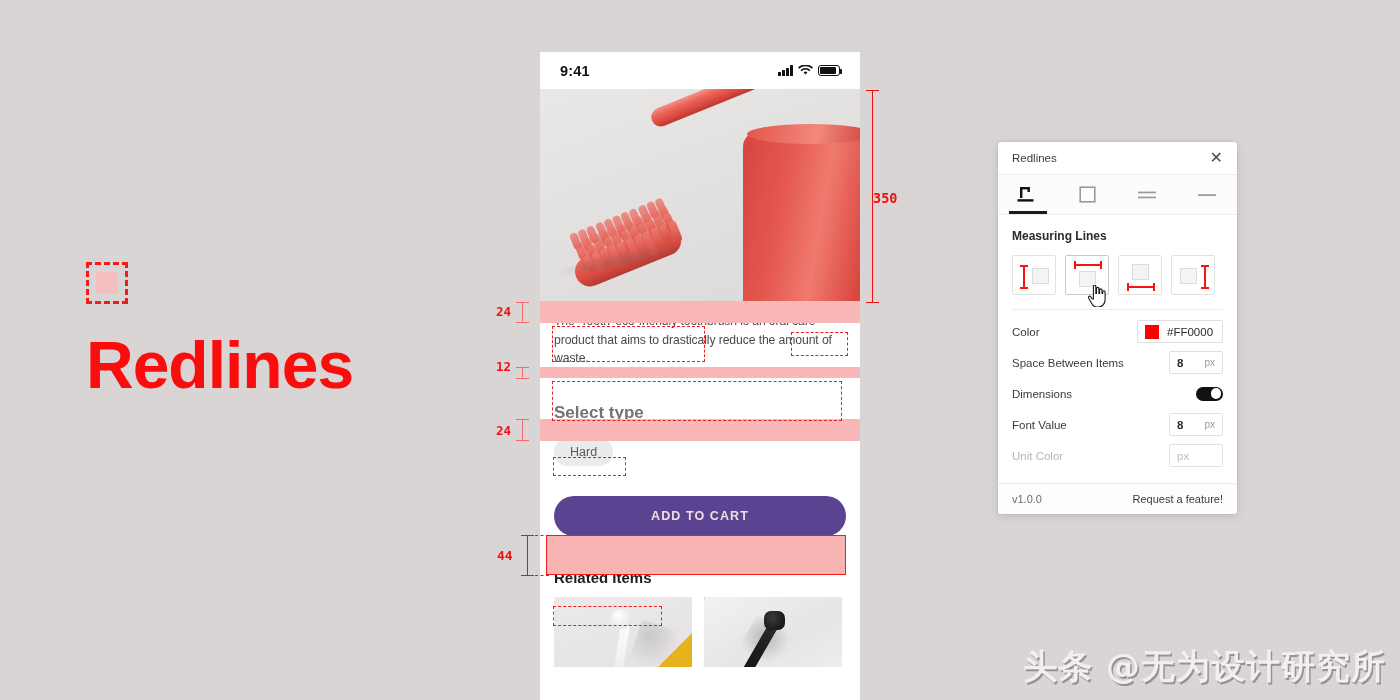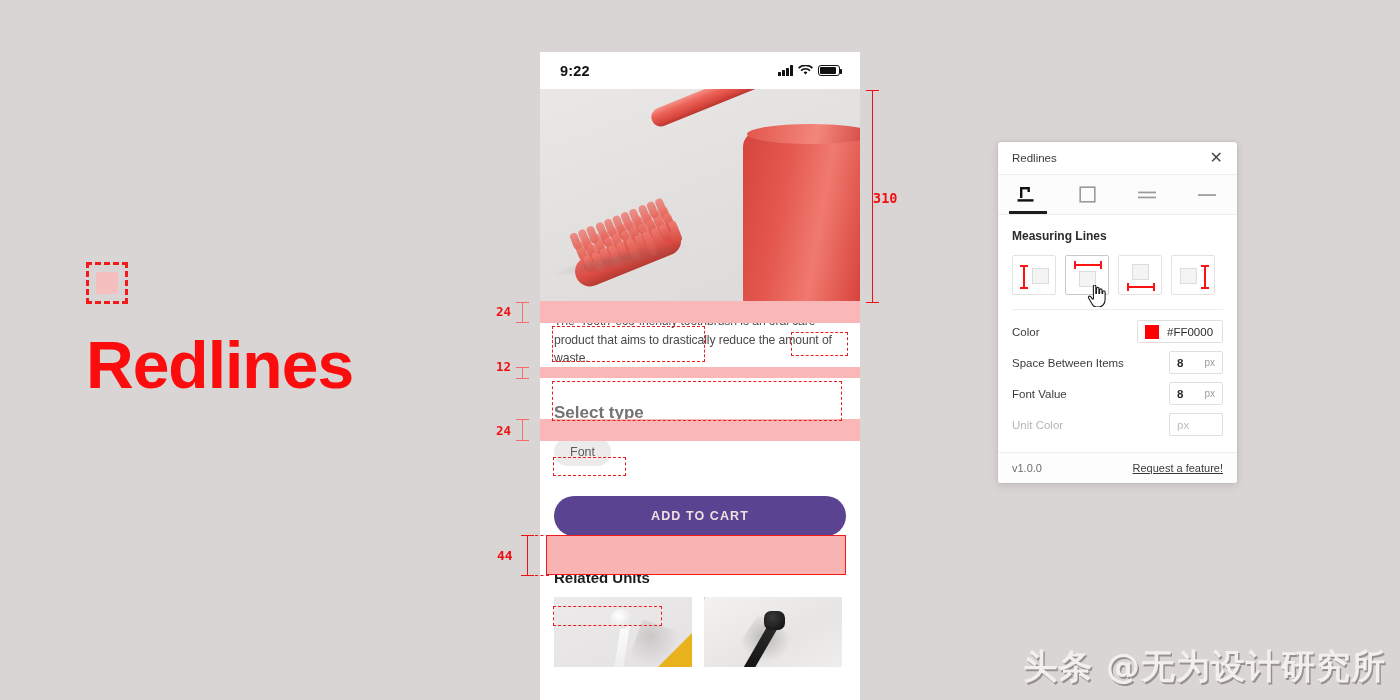"9:22" div.time { text: 9:22 -> 9:41 }
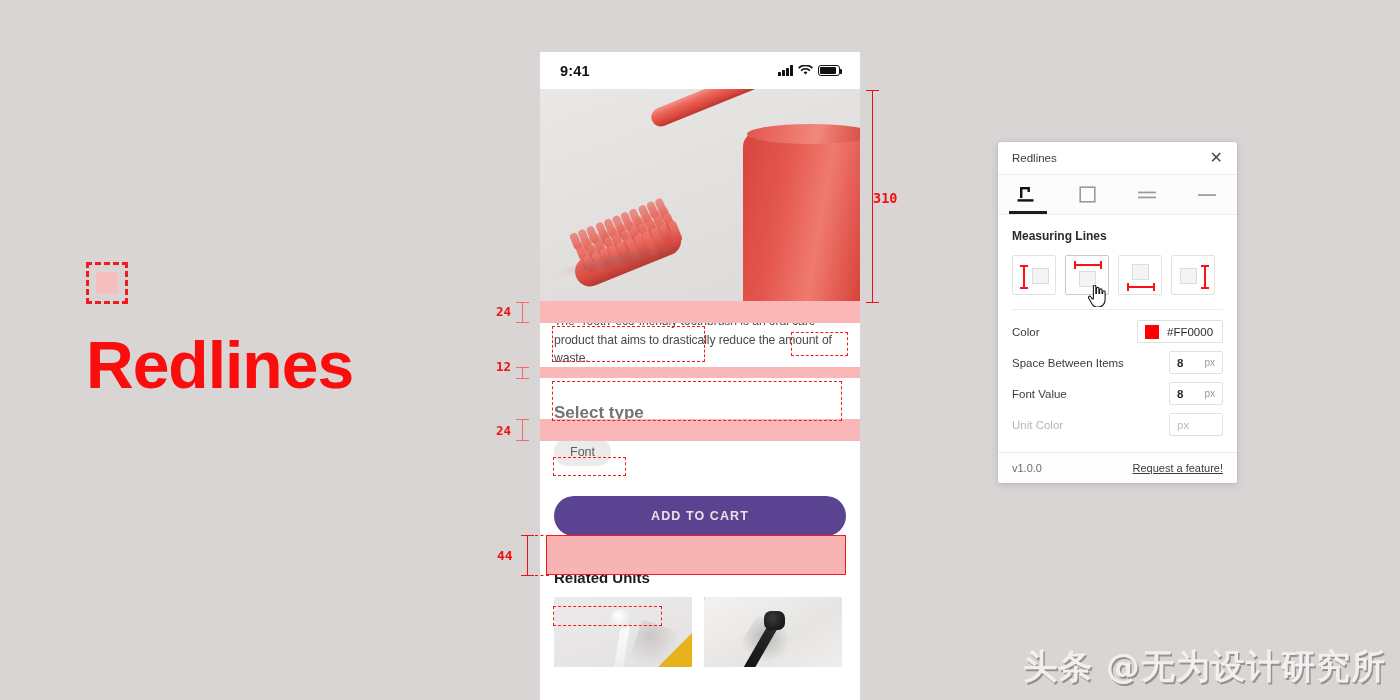"310" div { text: 310 -> 350 }
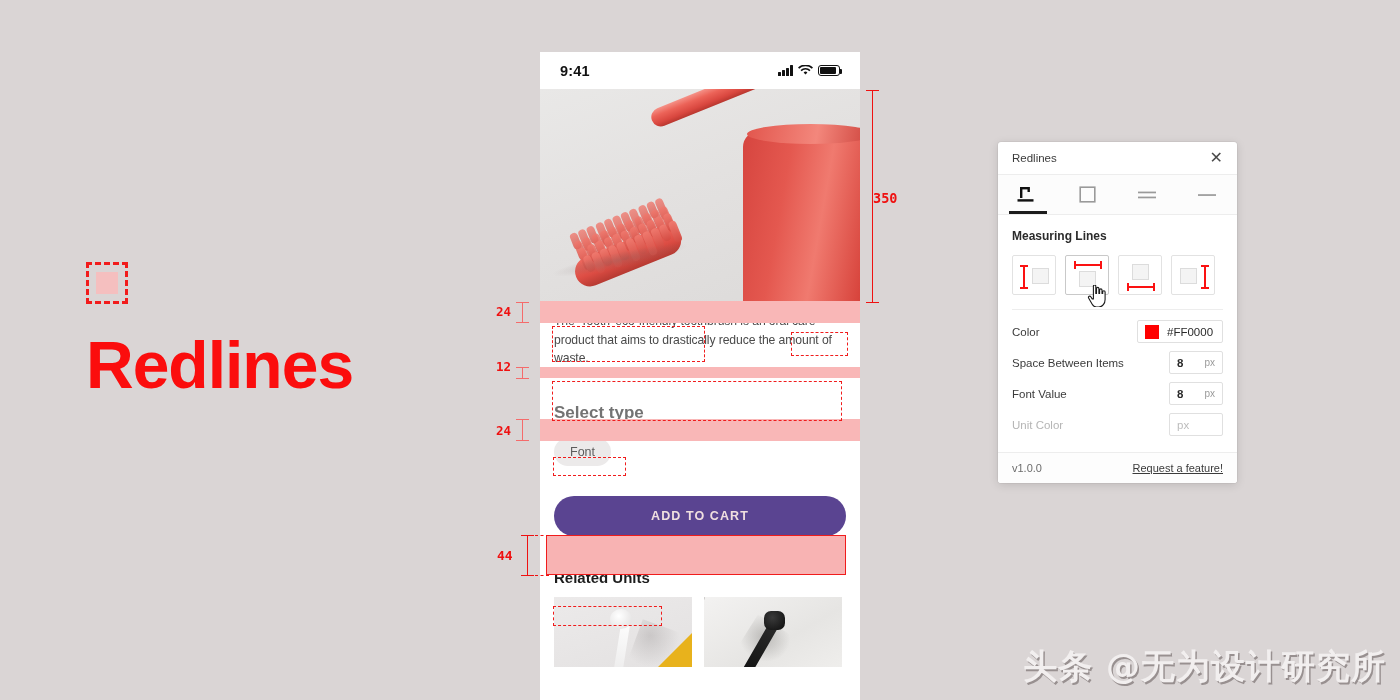"Dimensions" div.frow { html: none -> <div> <div>Dimensions</div> <div> <div></div> </div> </div> }
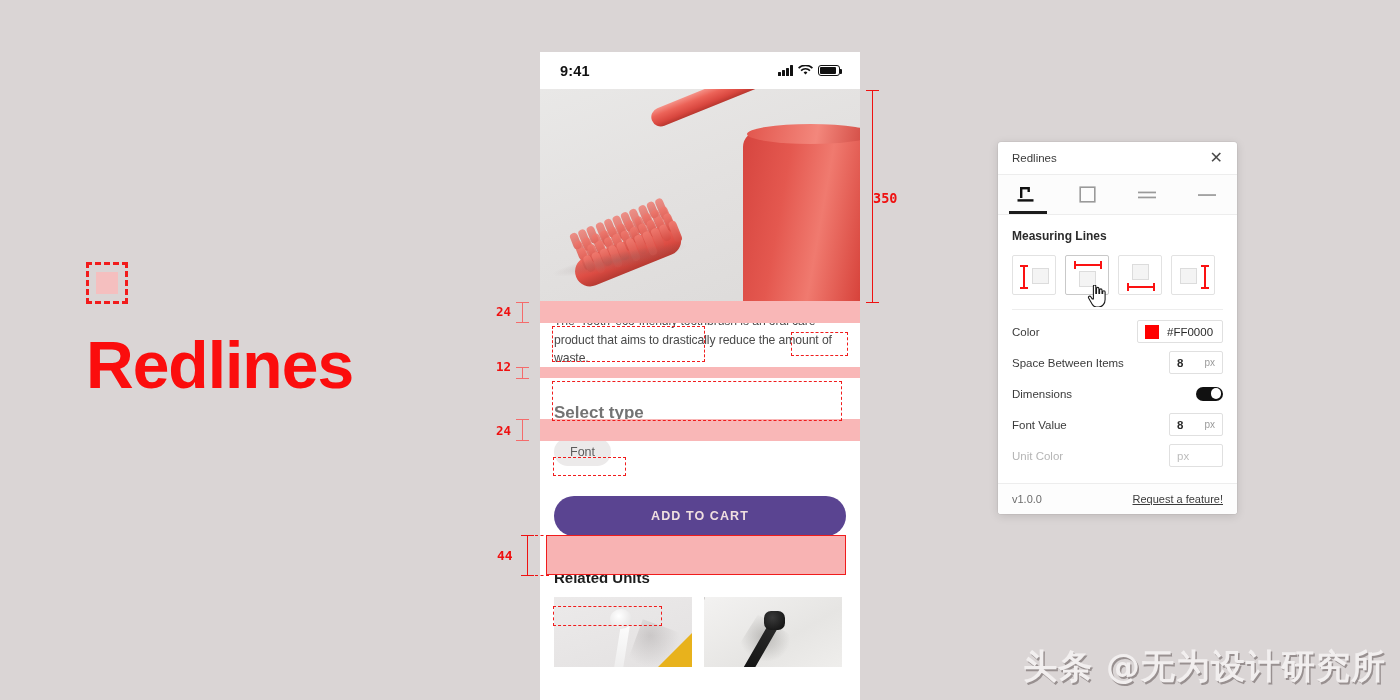"Font" span { text: Font -> Hard }
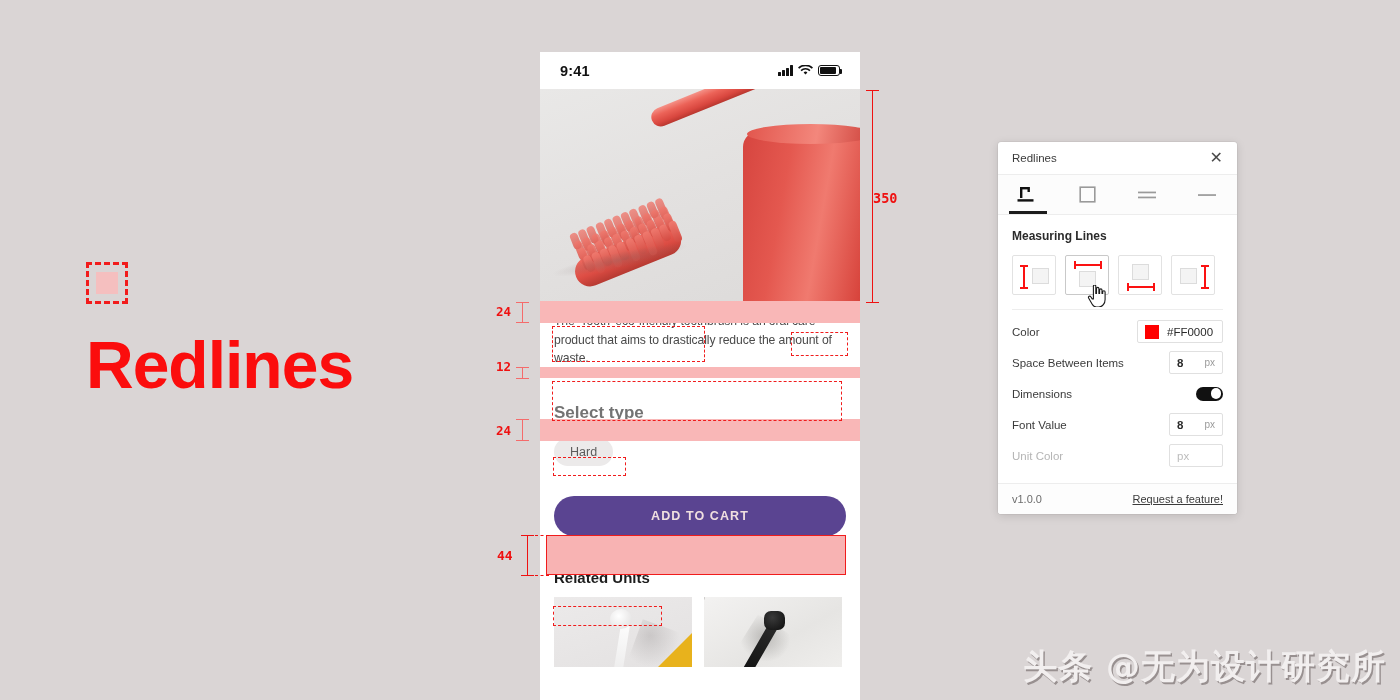"Request a feature!" #panel-foot .req { text-decoration: underline -> none }
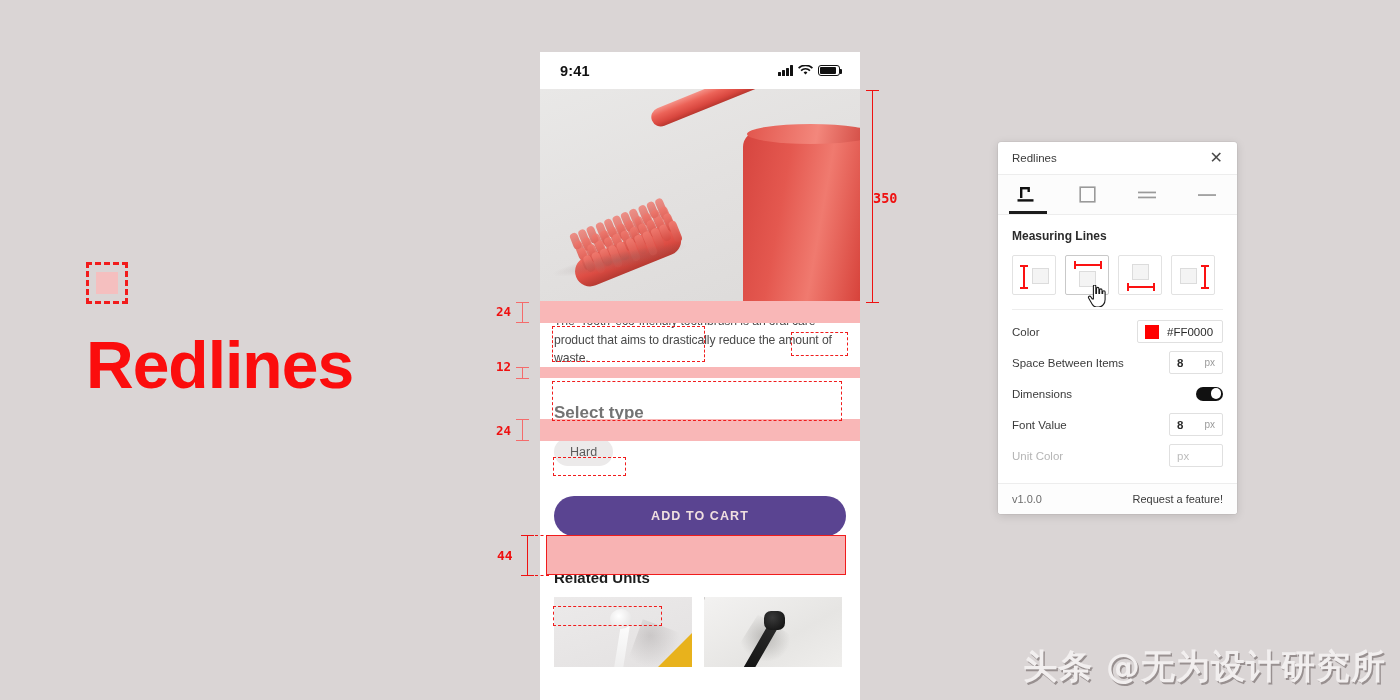"Related Units" div { text: Units -> Items }
